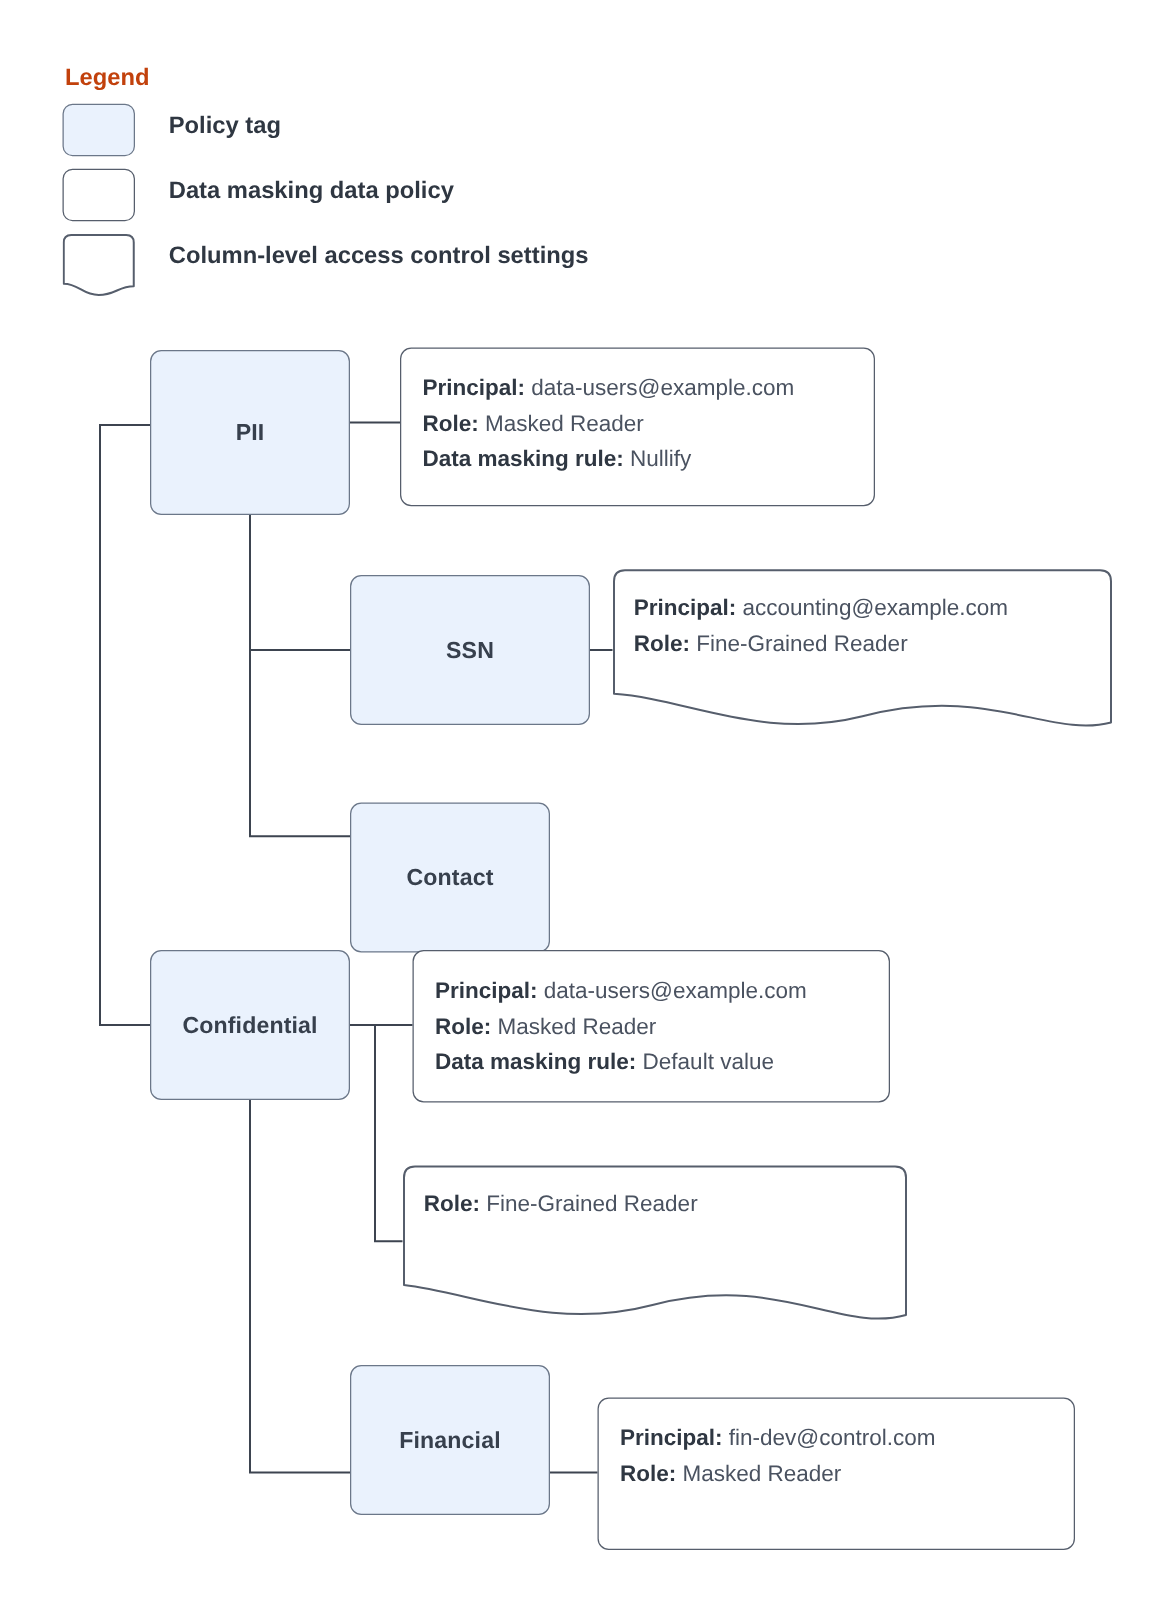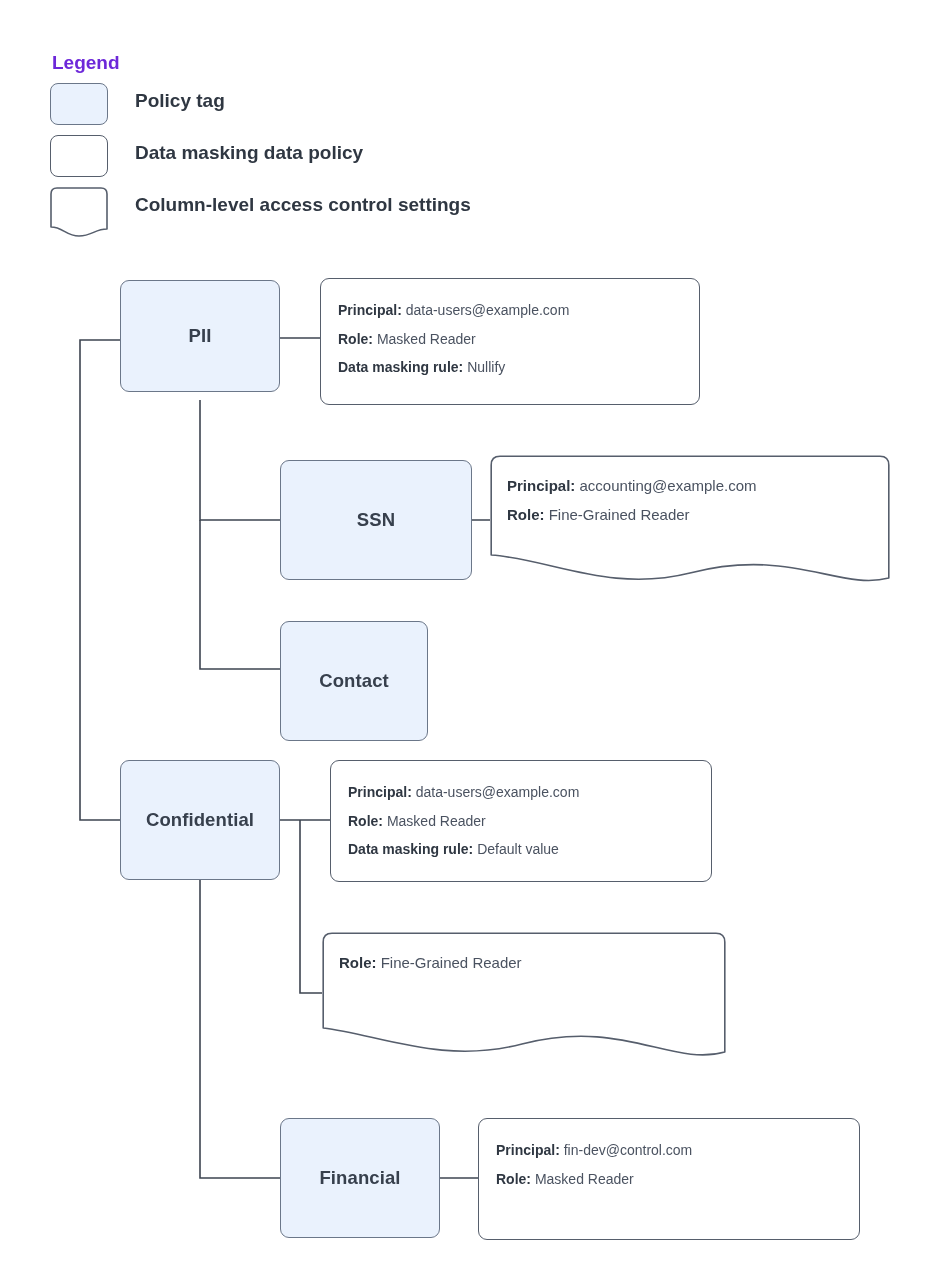"Legend" .legend-title { color: #6d28d9 -> #c2410c }
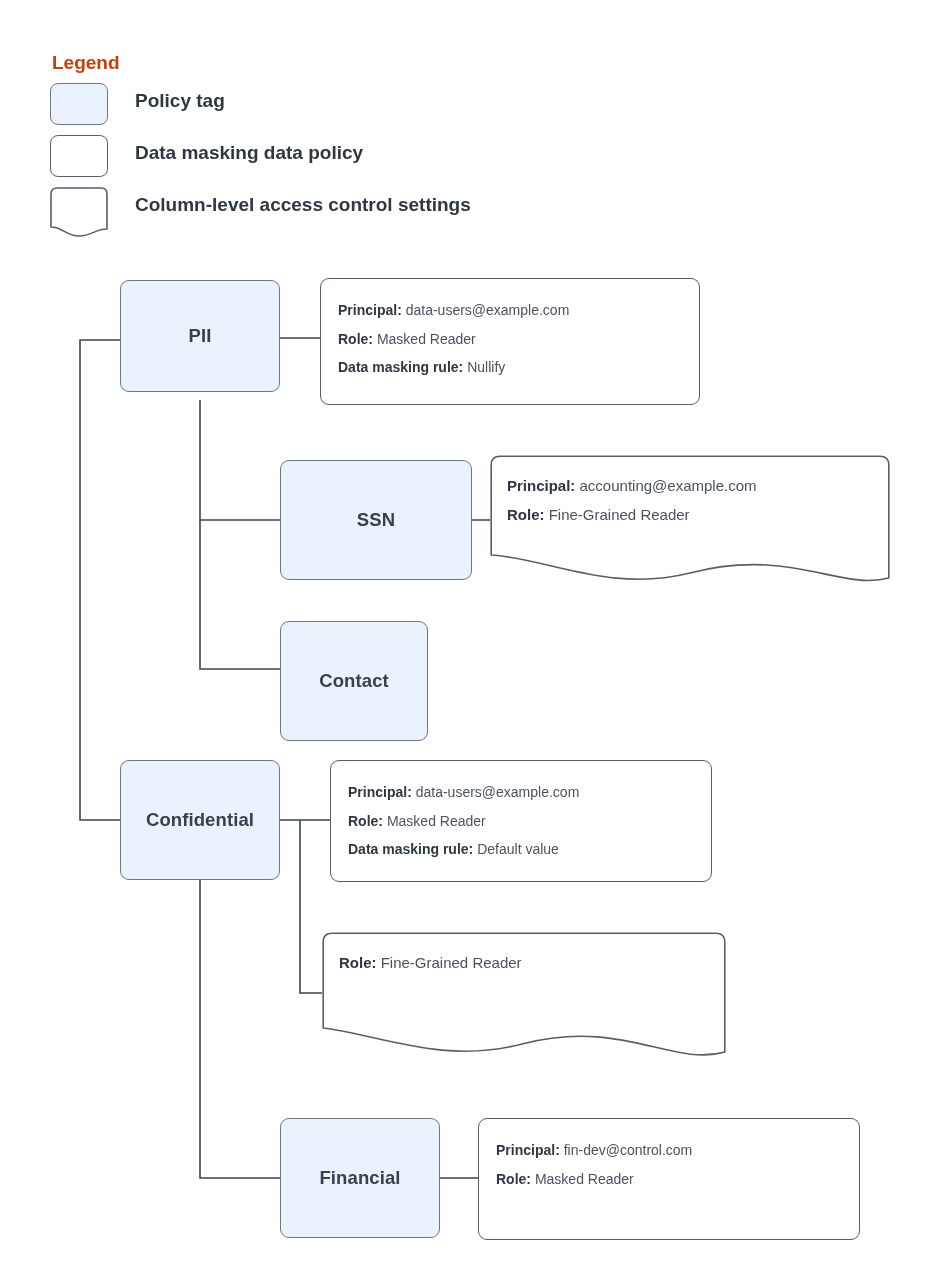"Principal: data-users@example.com" .detail { font-size: 14px -> 18px }
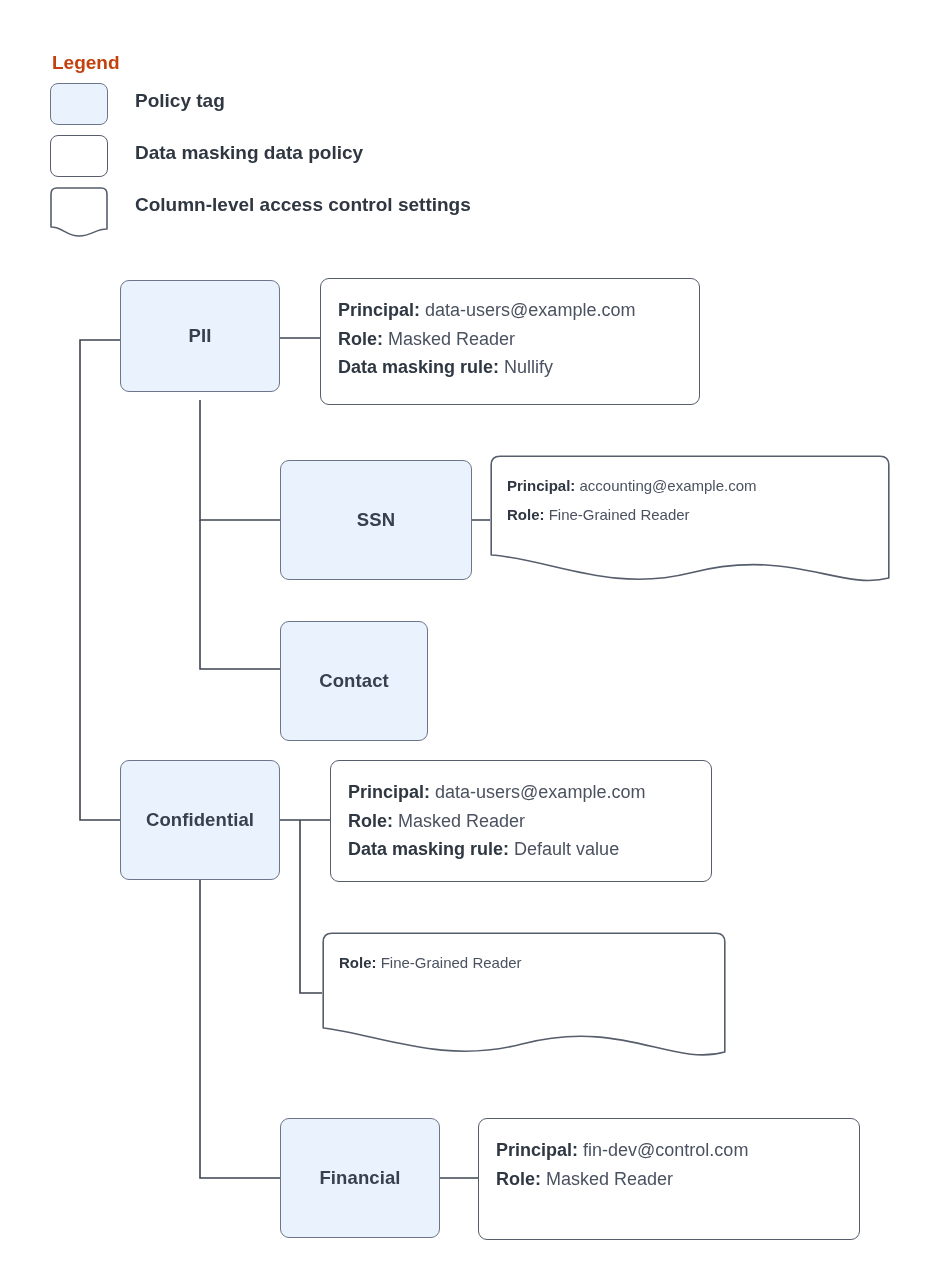"PII" div.node { height: 112px -> 132px }
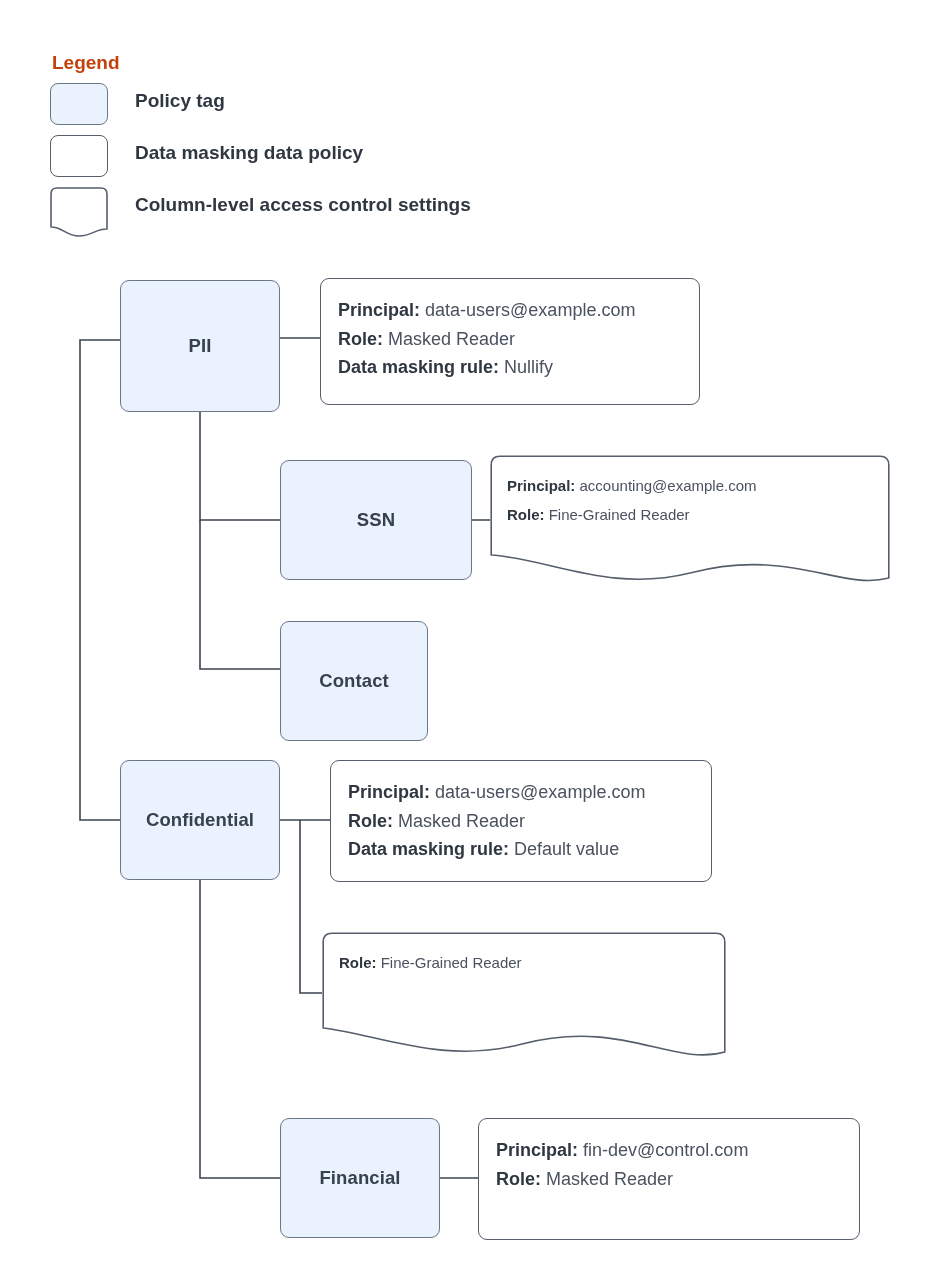"Principal: accounting@example.com" .doc { font-size: 15px -> 18px }
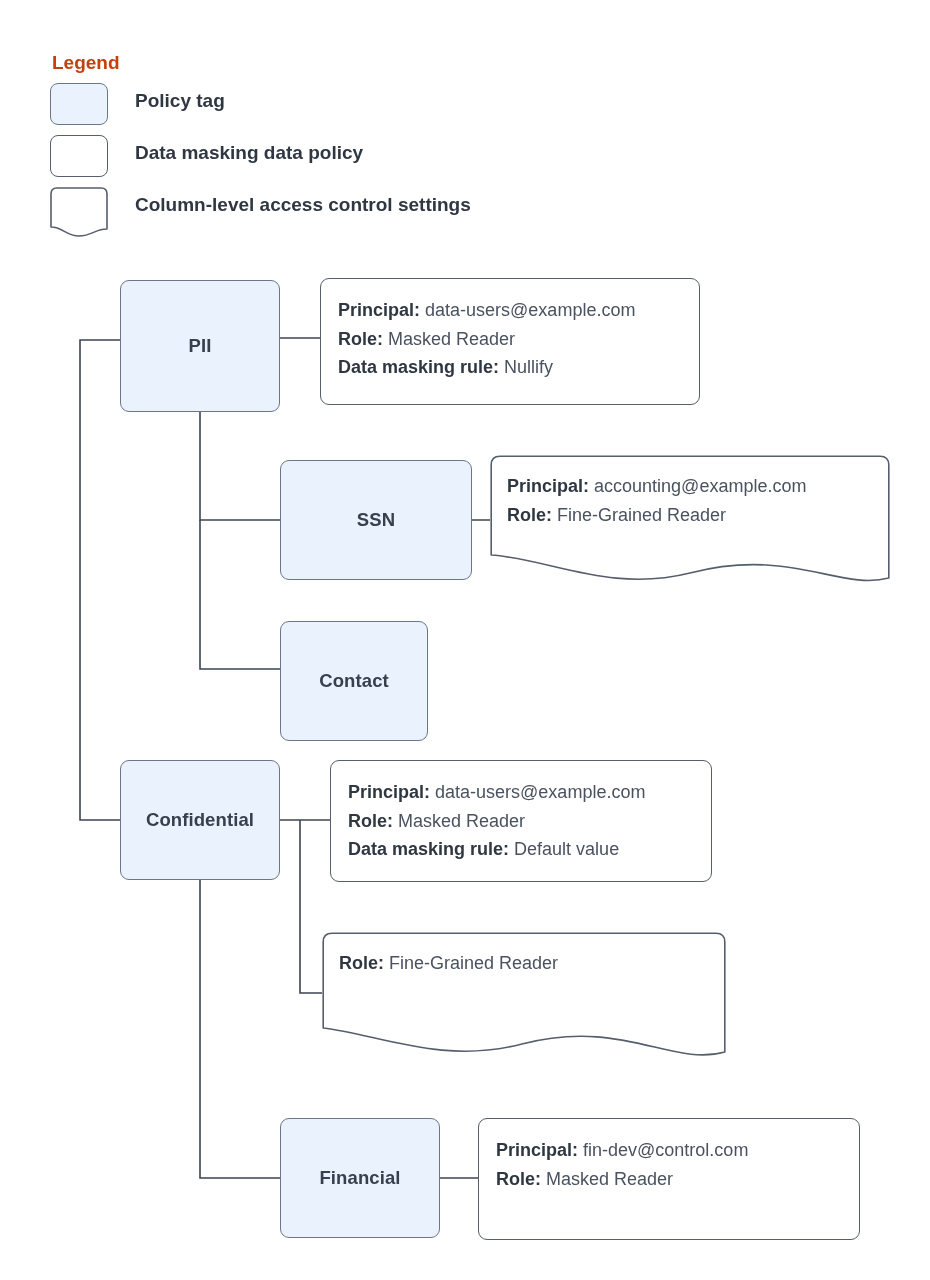"Contact" div.node { top: 621px -> 642px; width: 148px -> 160px }
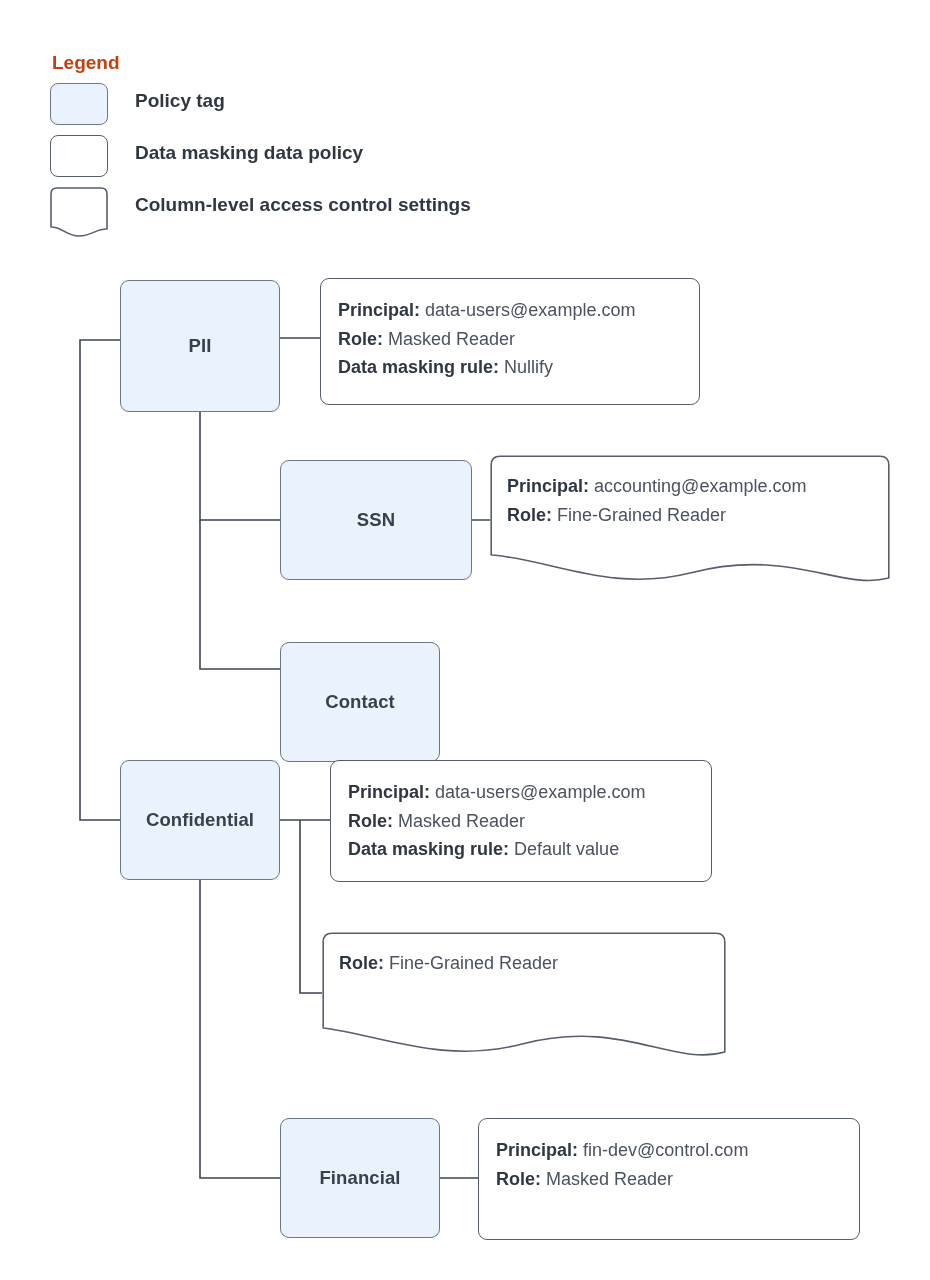"Financial" div.node { top: 1118px -> 1092px }
